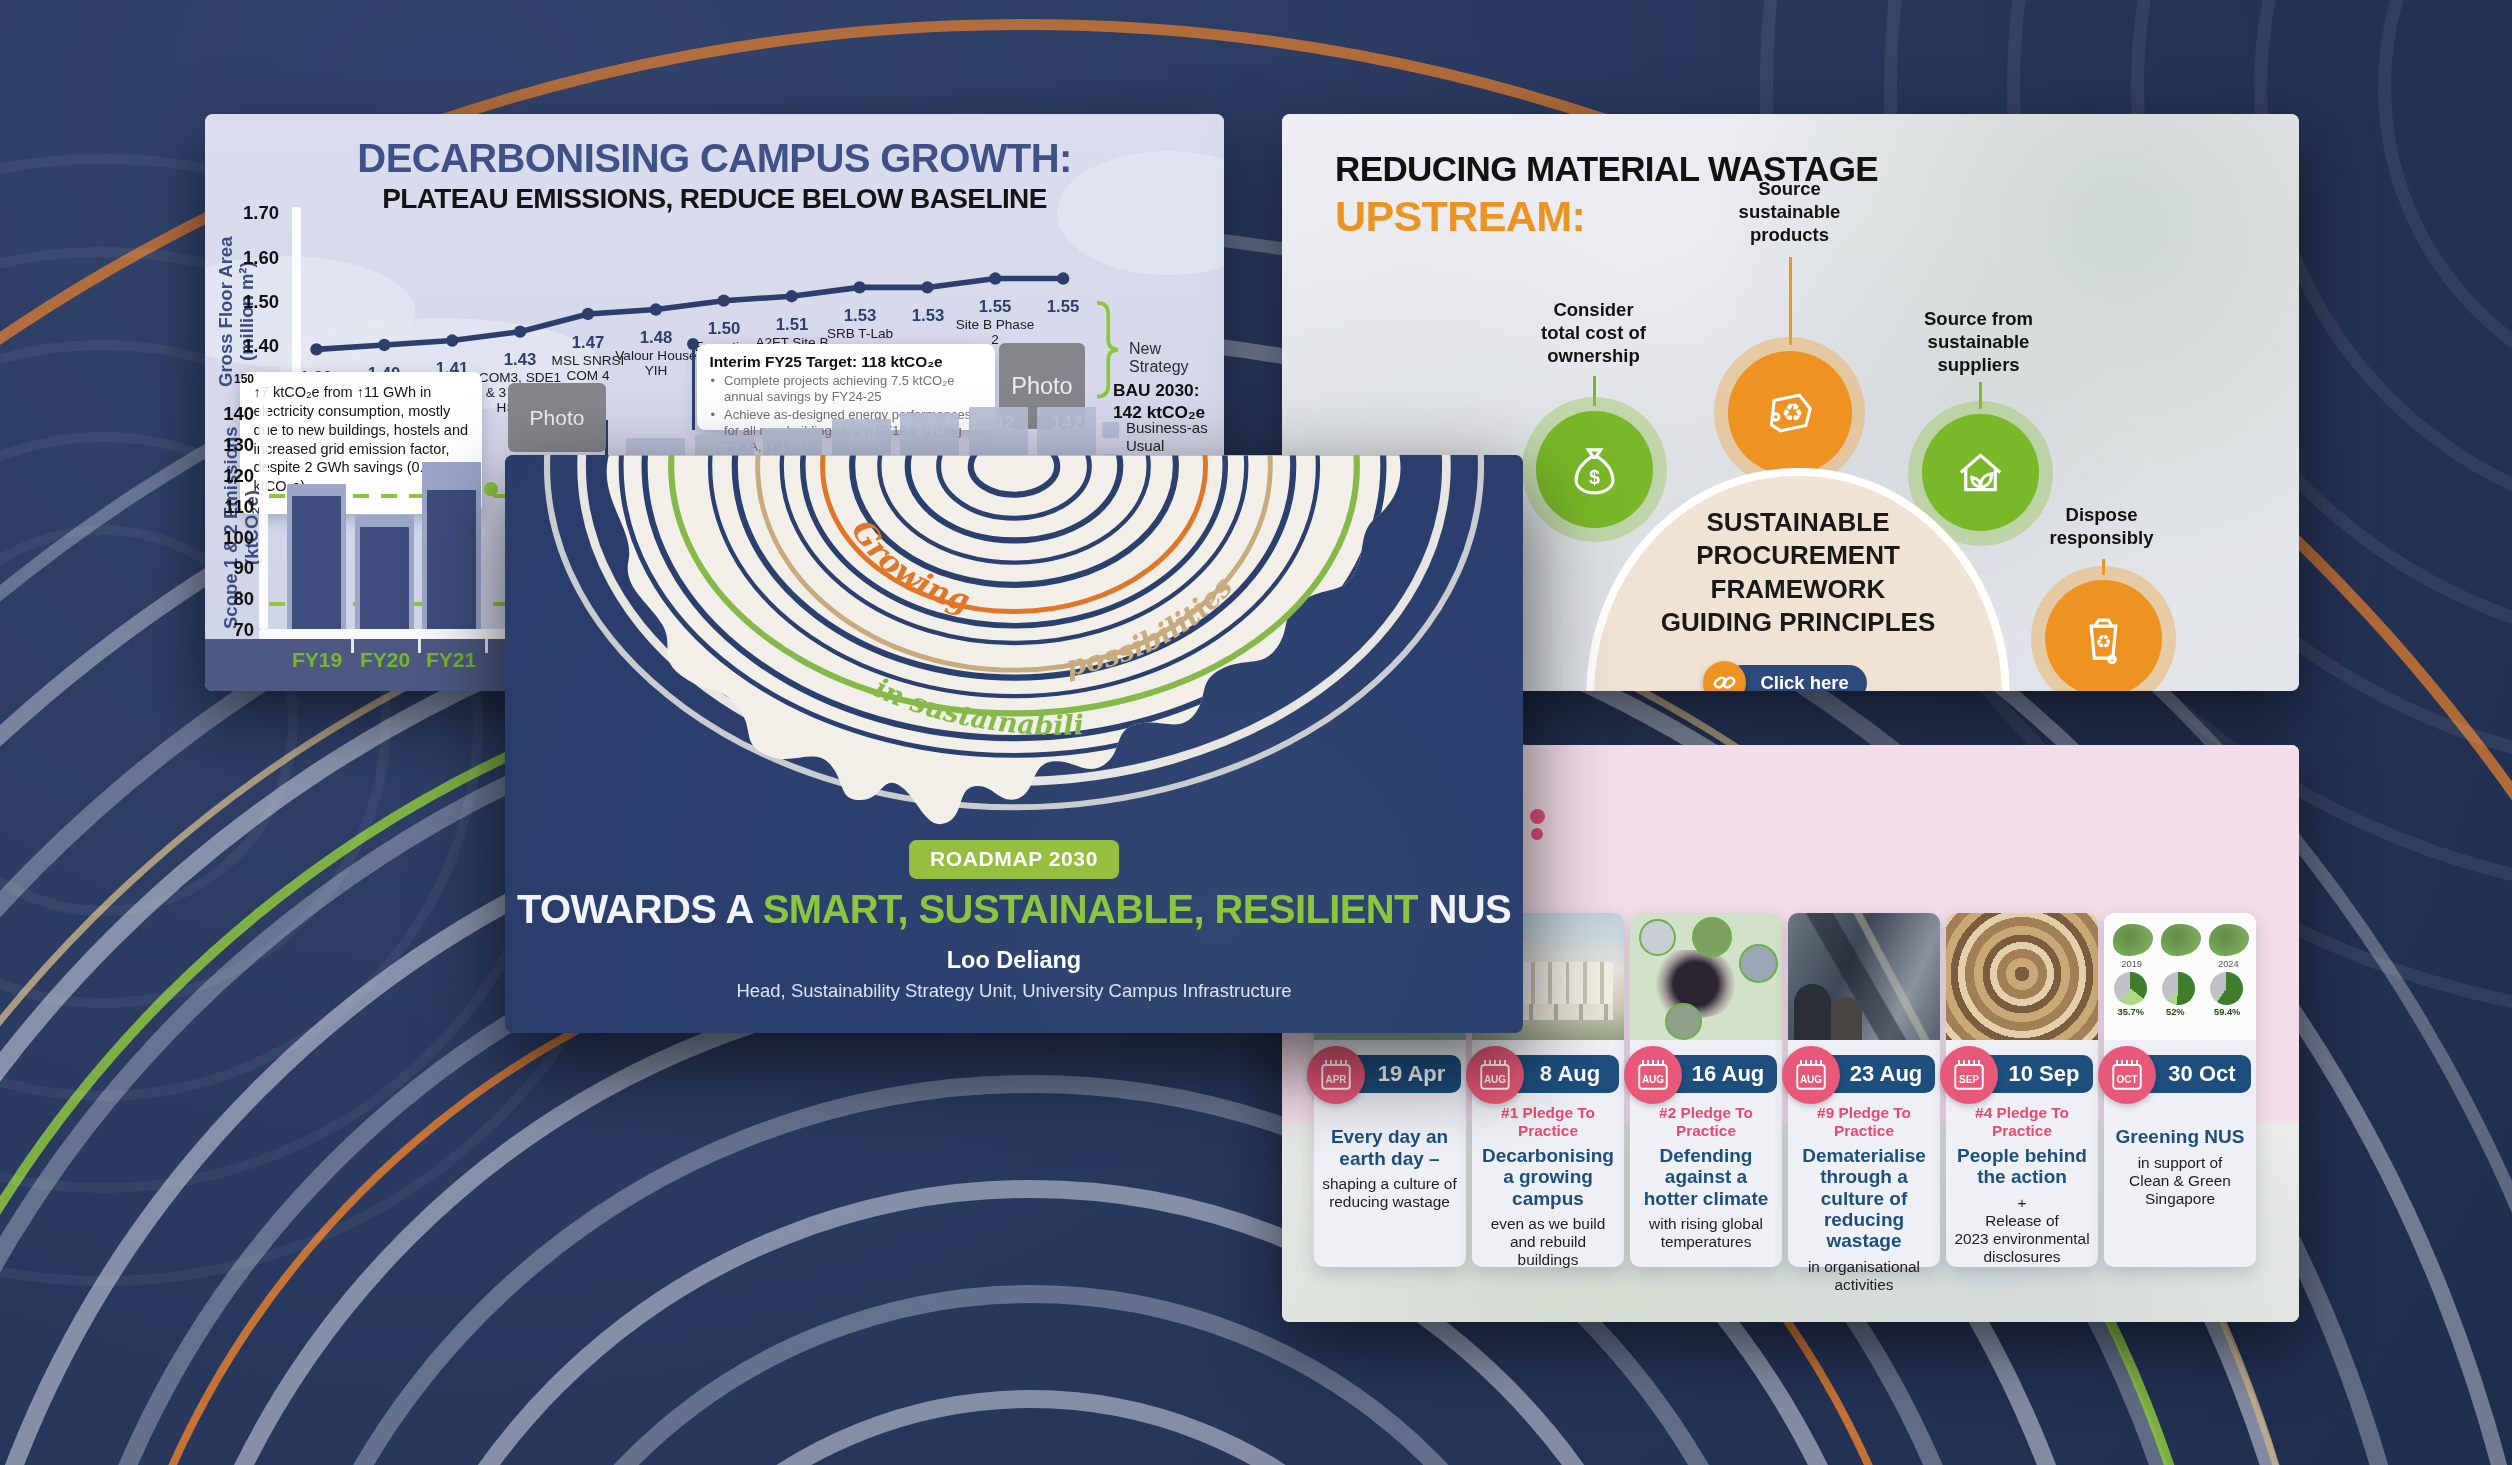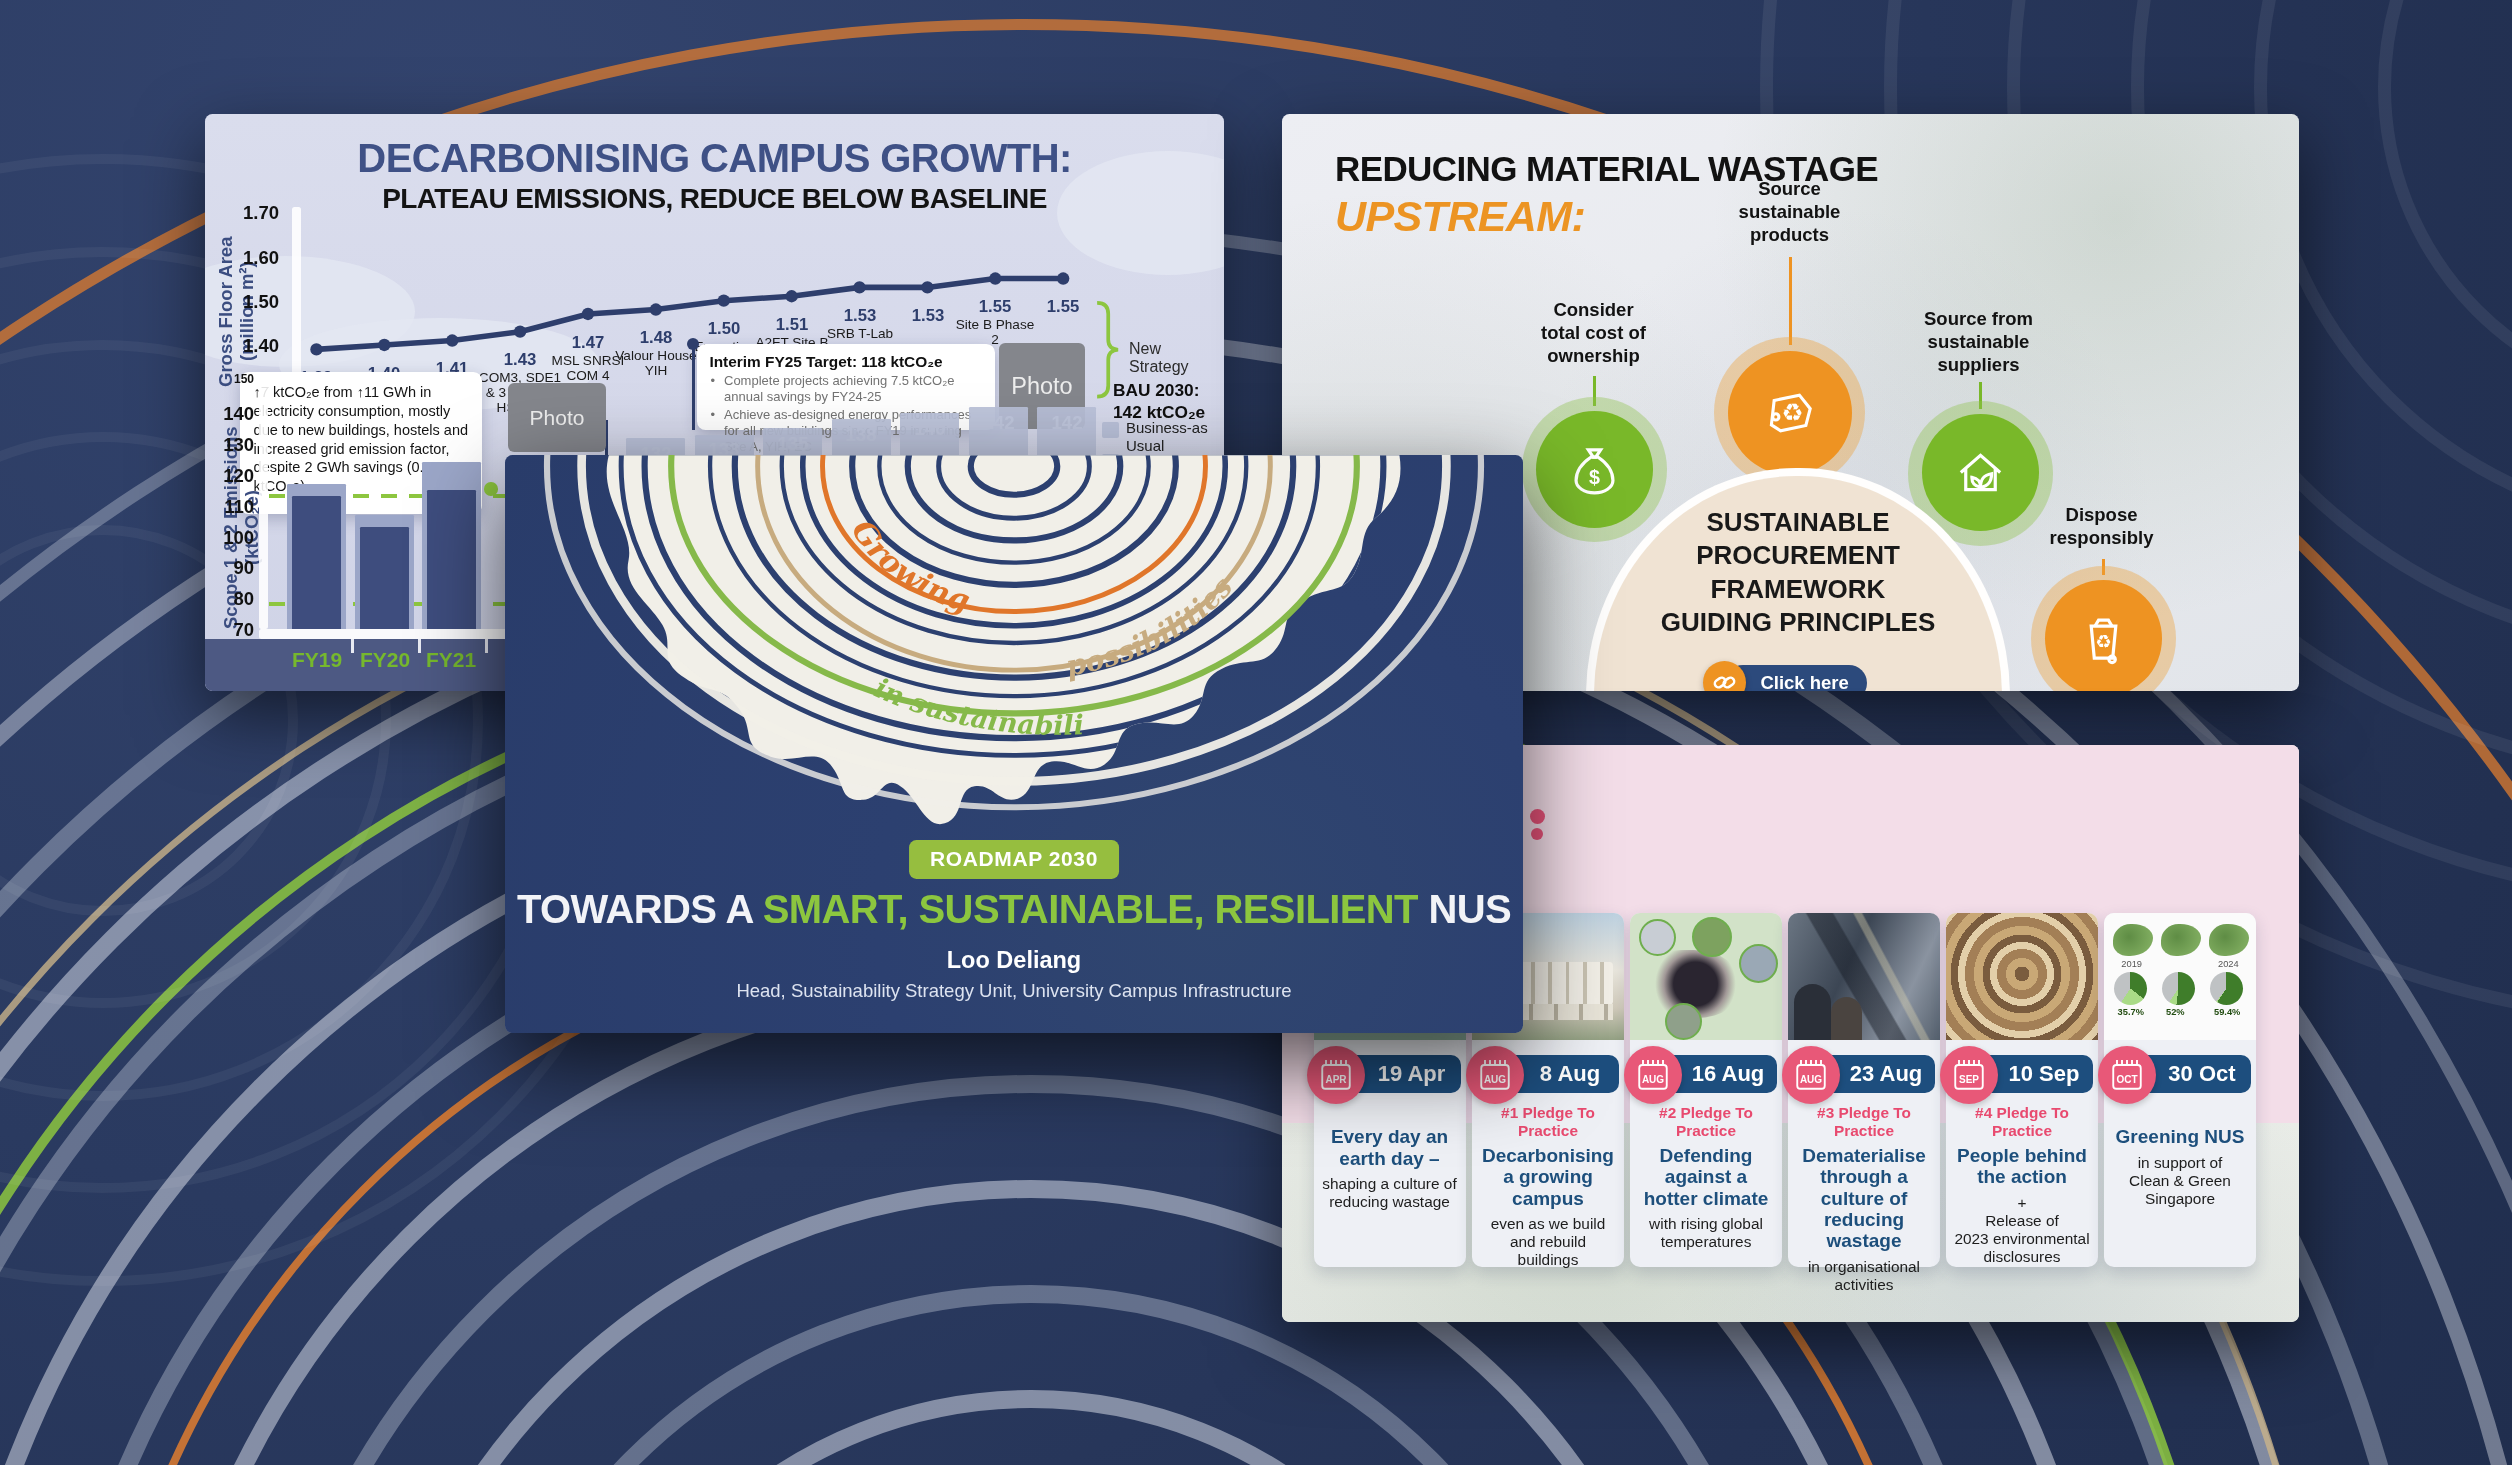"UPSTREAM:" .s2-t2 { font-style: italic -> none }
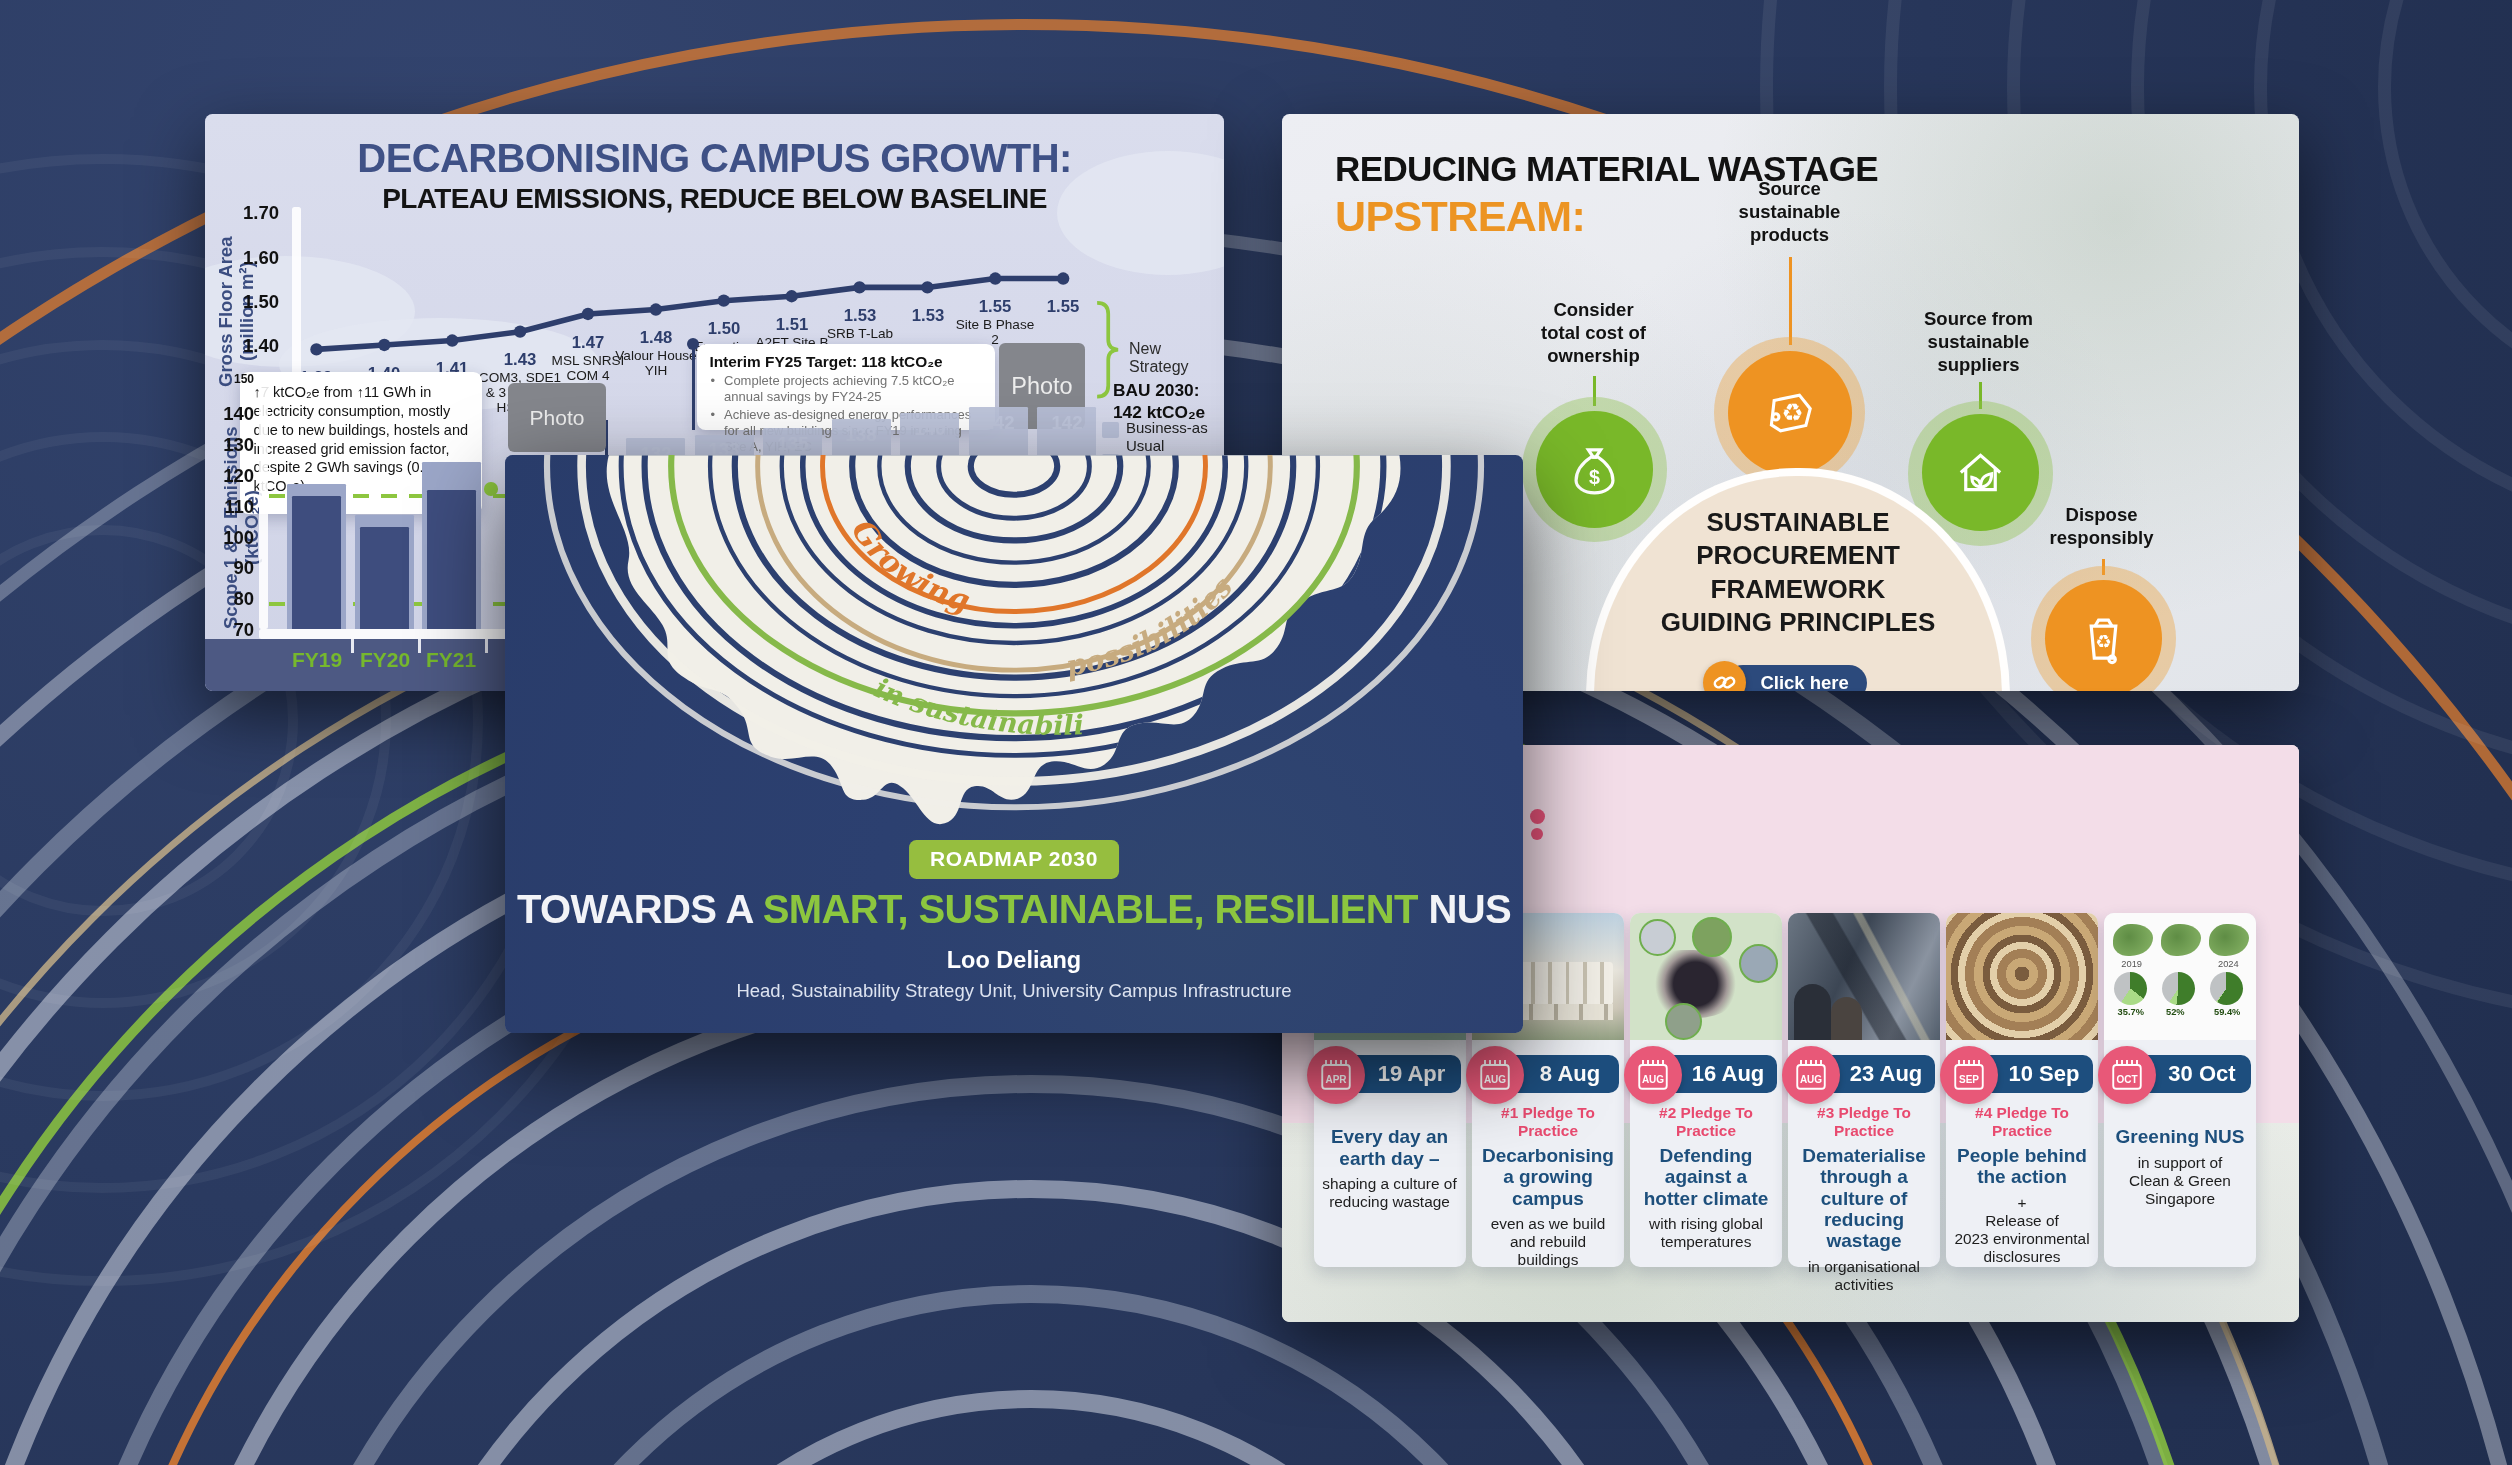"#3 Pledge To Practice" div.pledge { text: 3 -> 9 }
